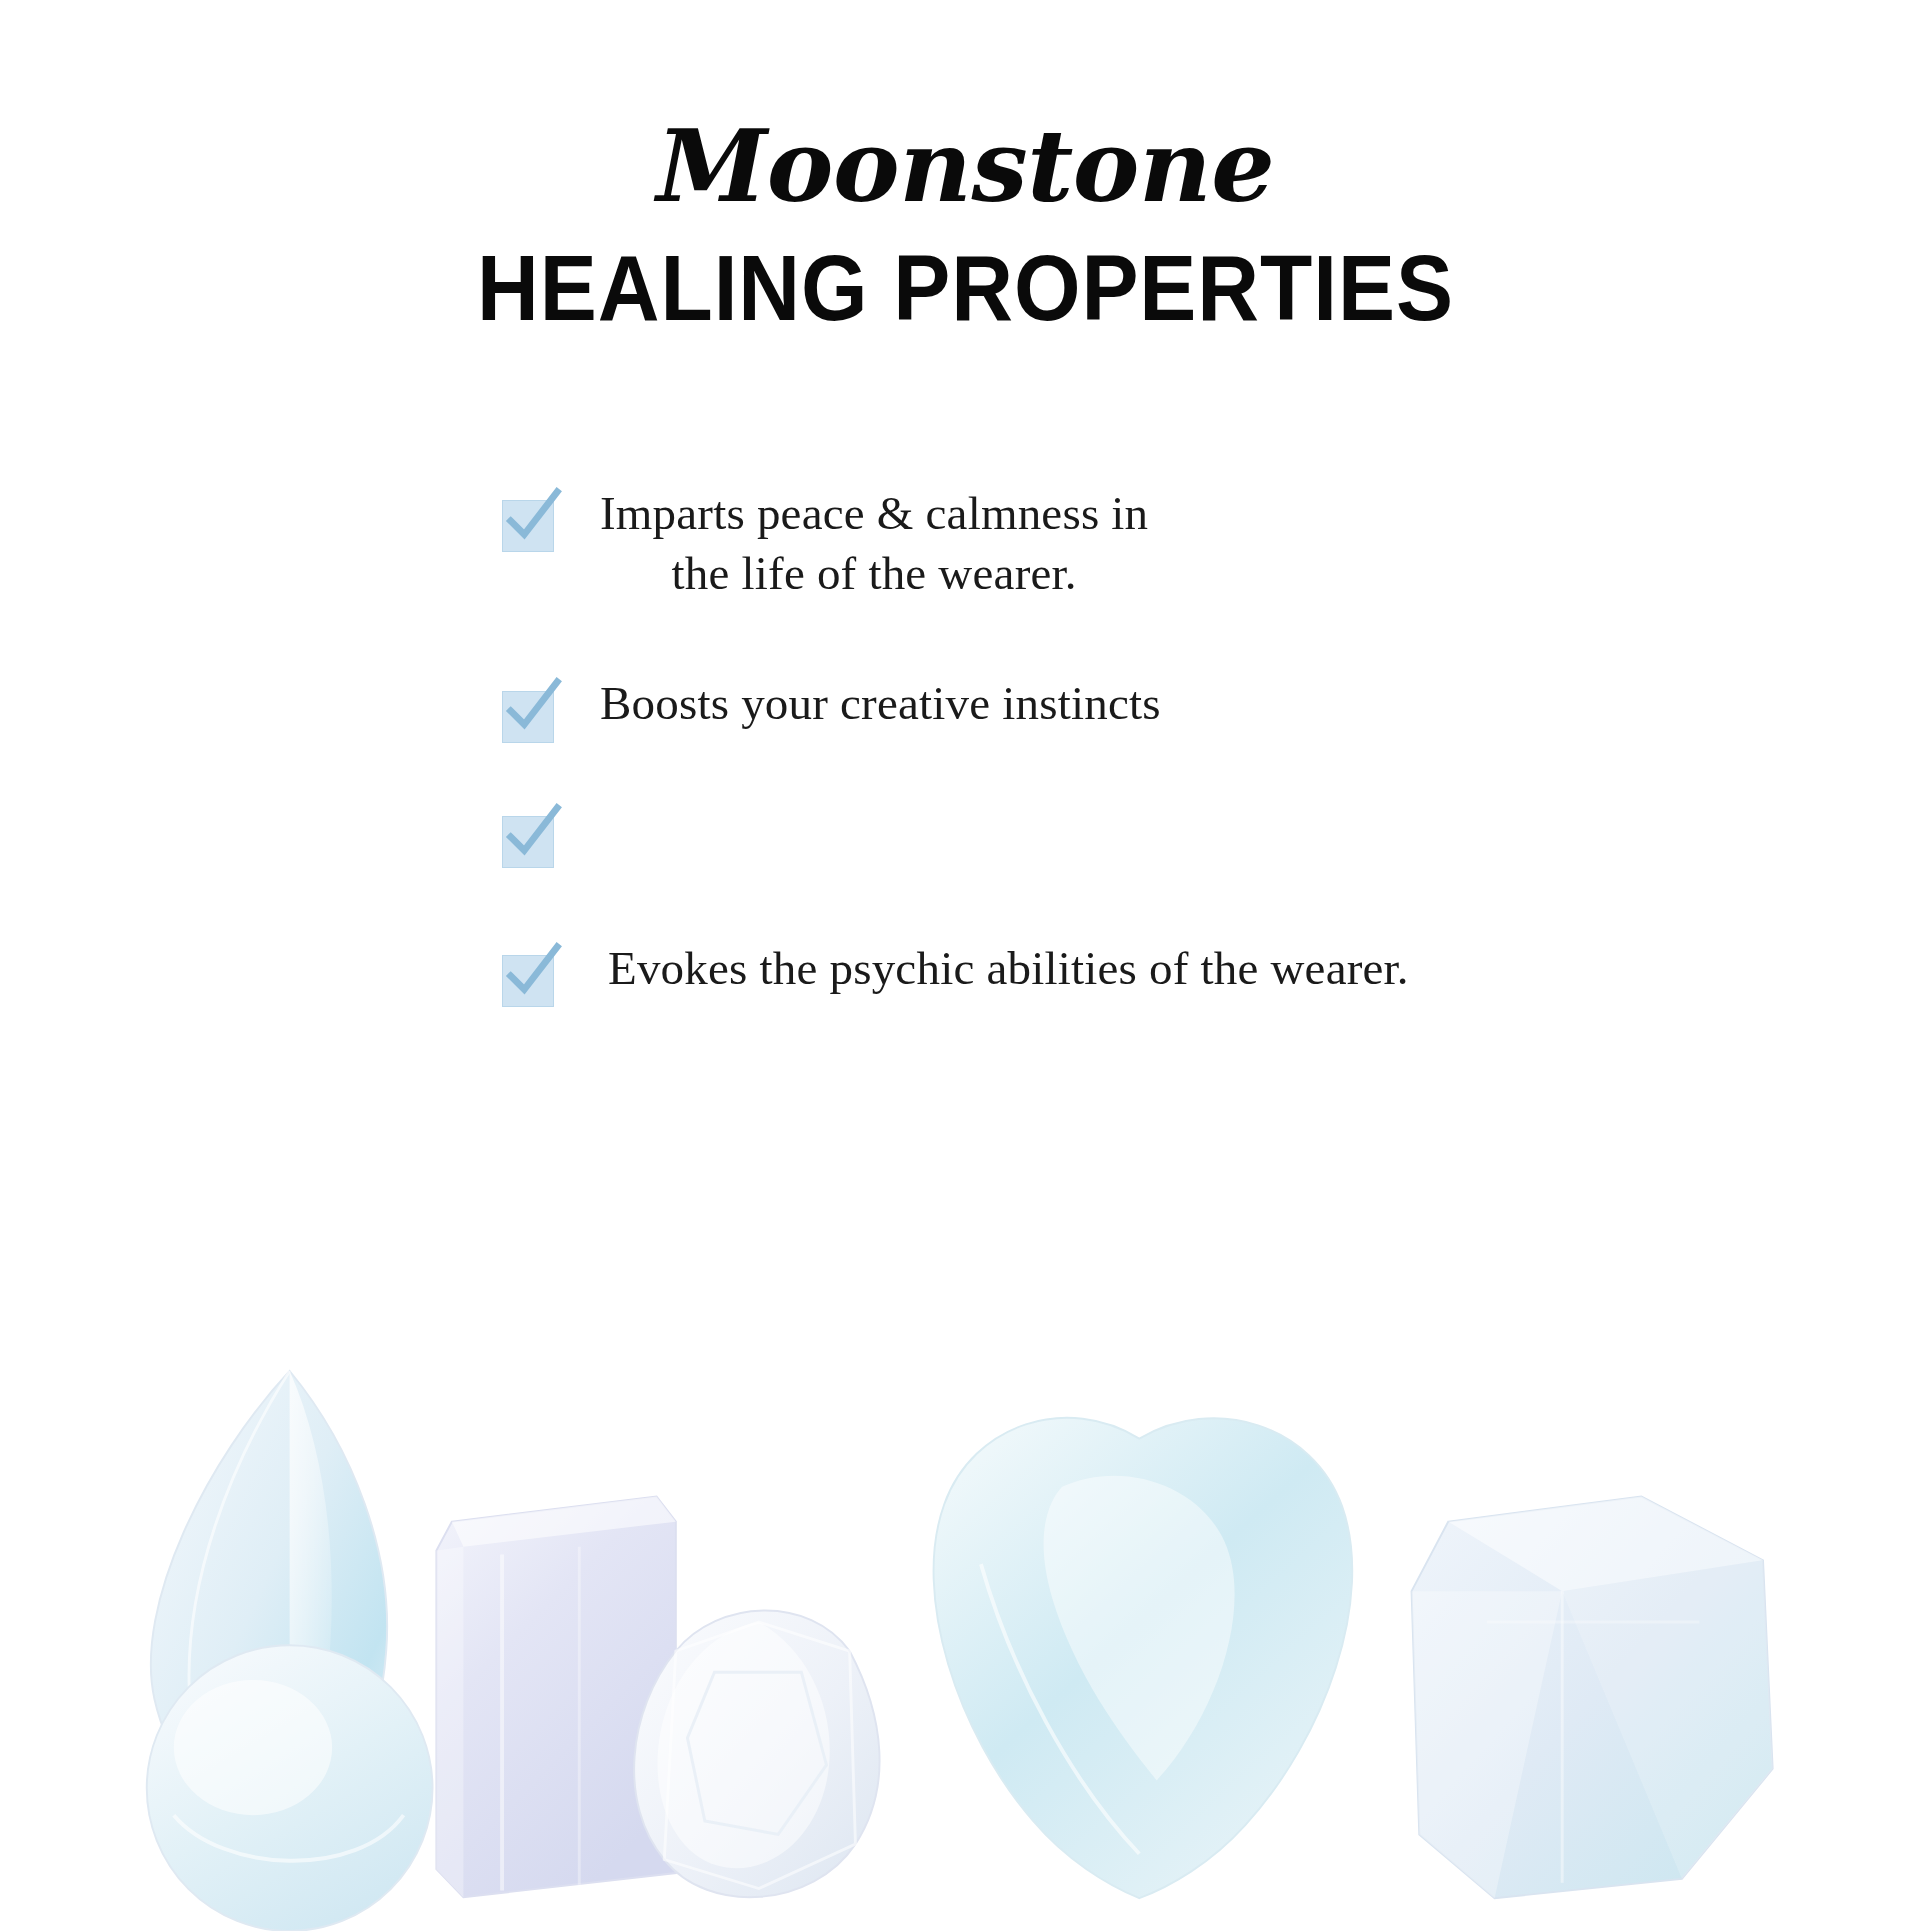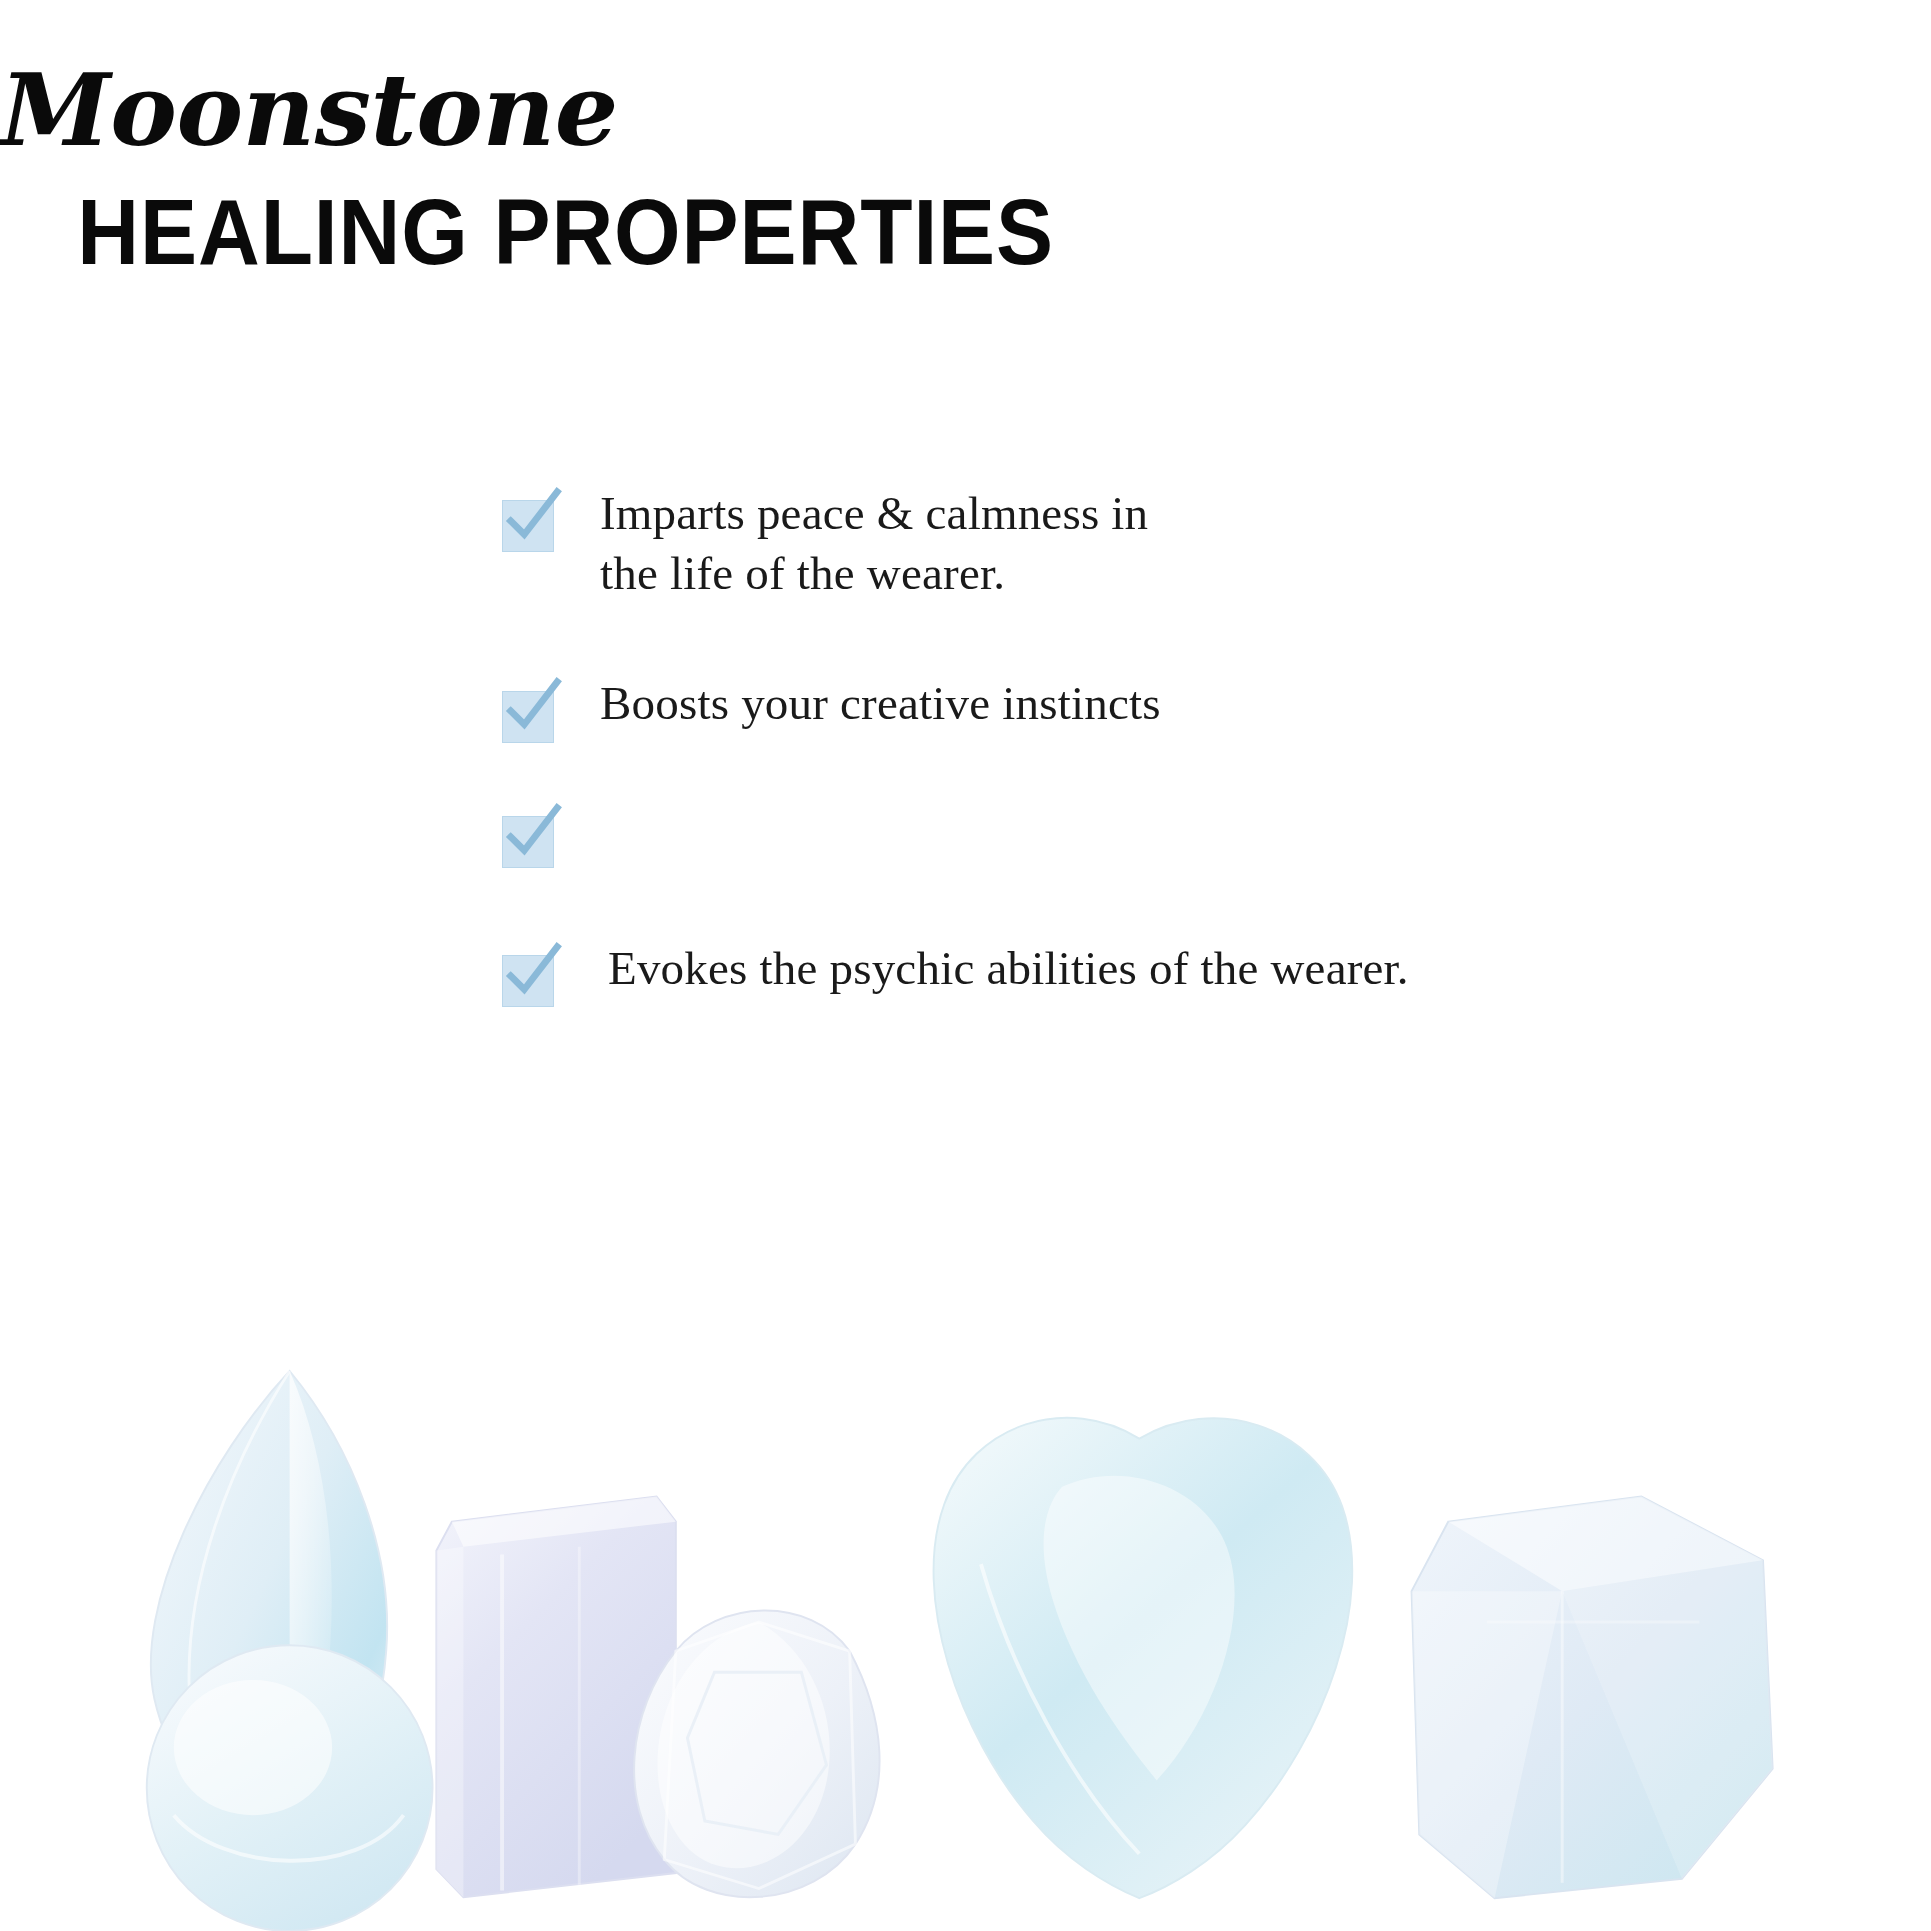"Moonstone" .header { padding-top: 58px -> 114px; text-align: none -> center }
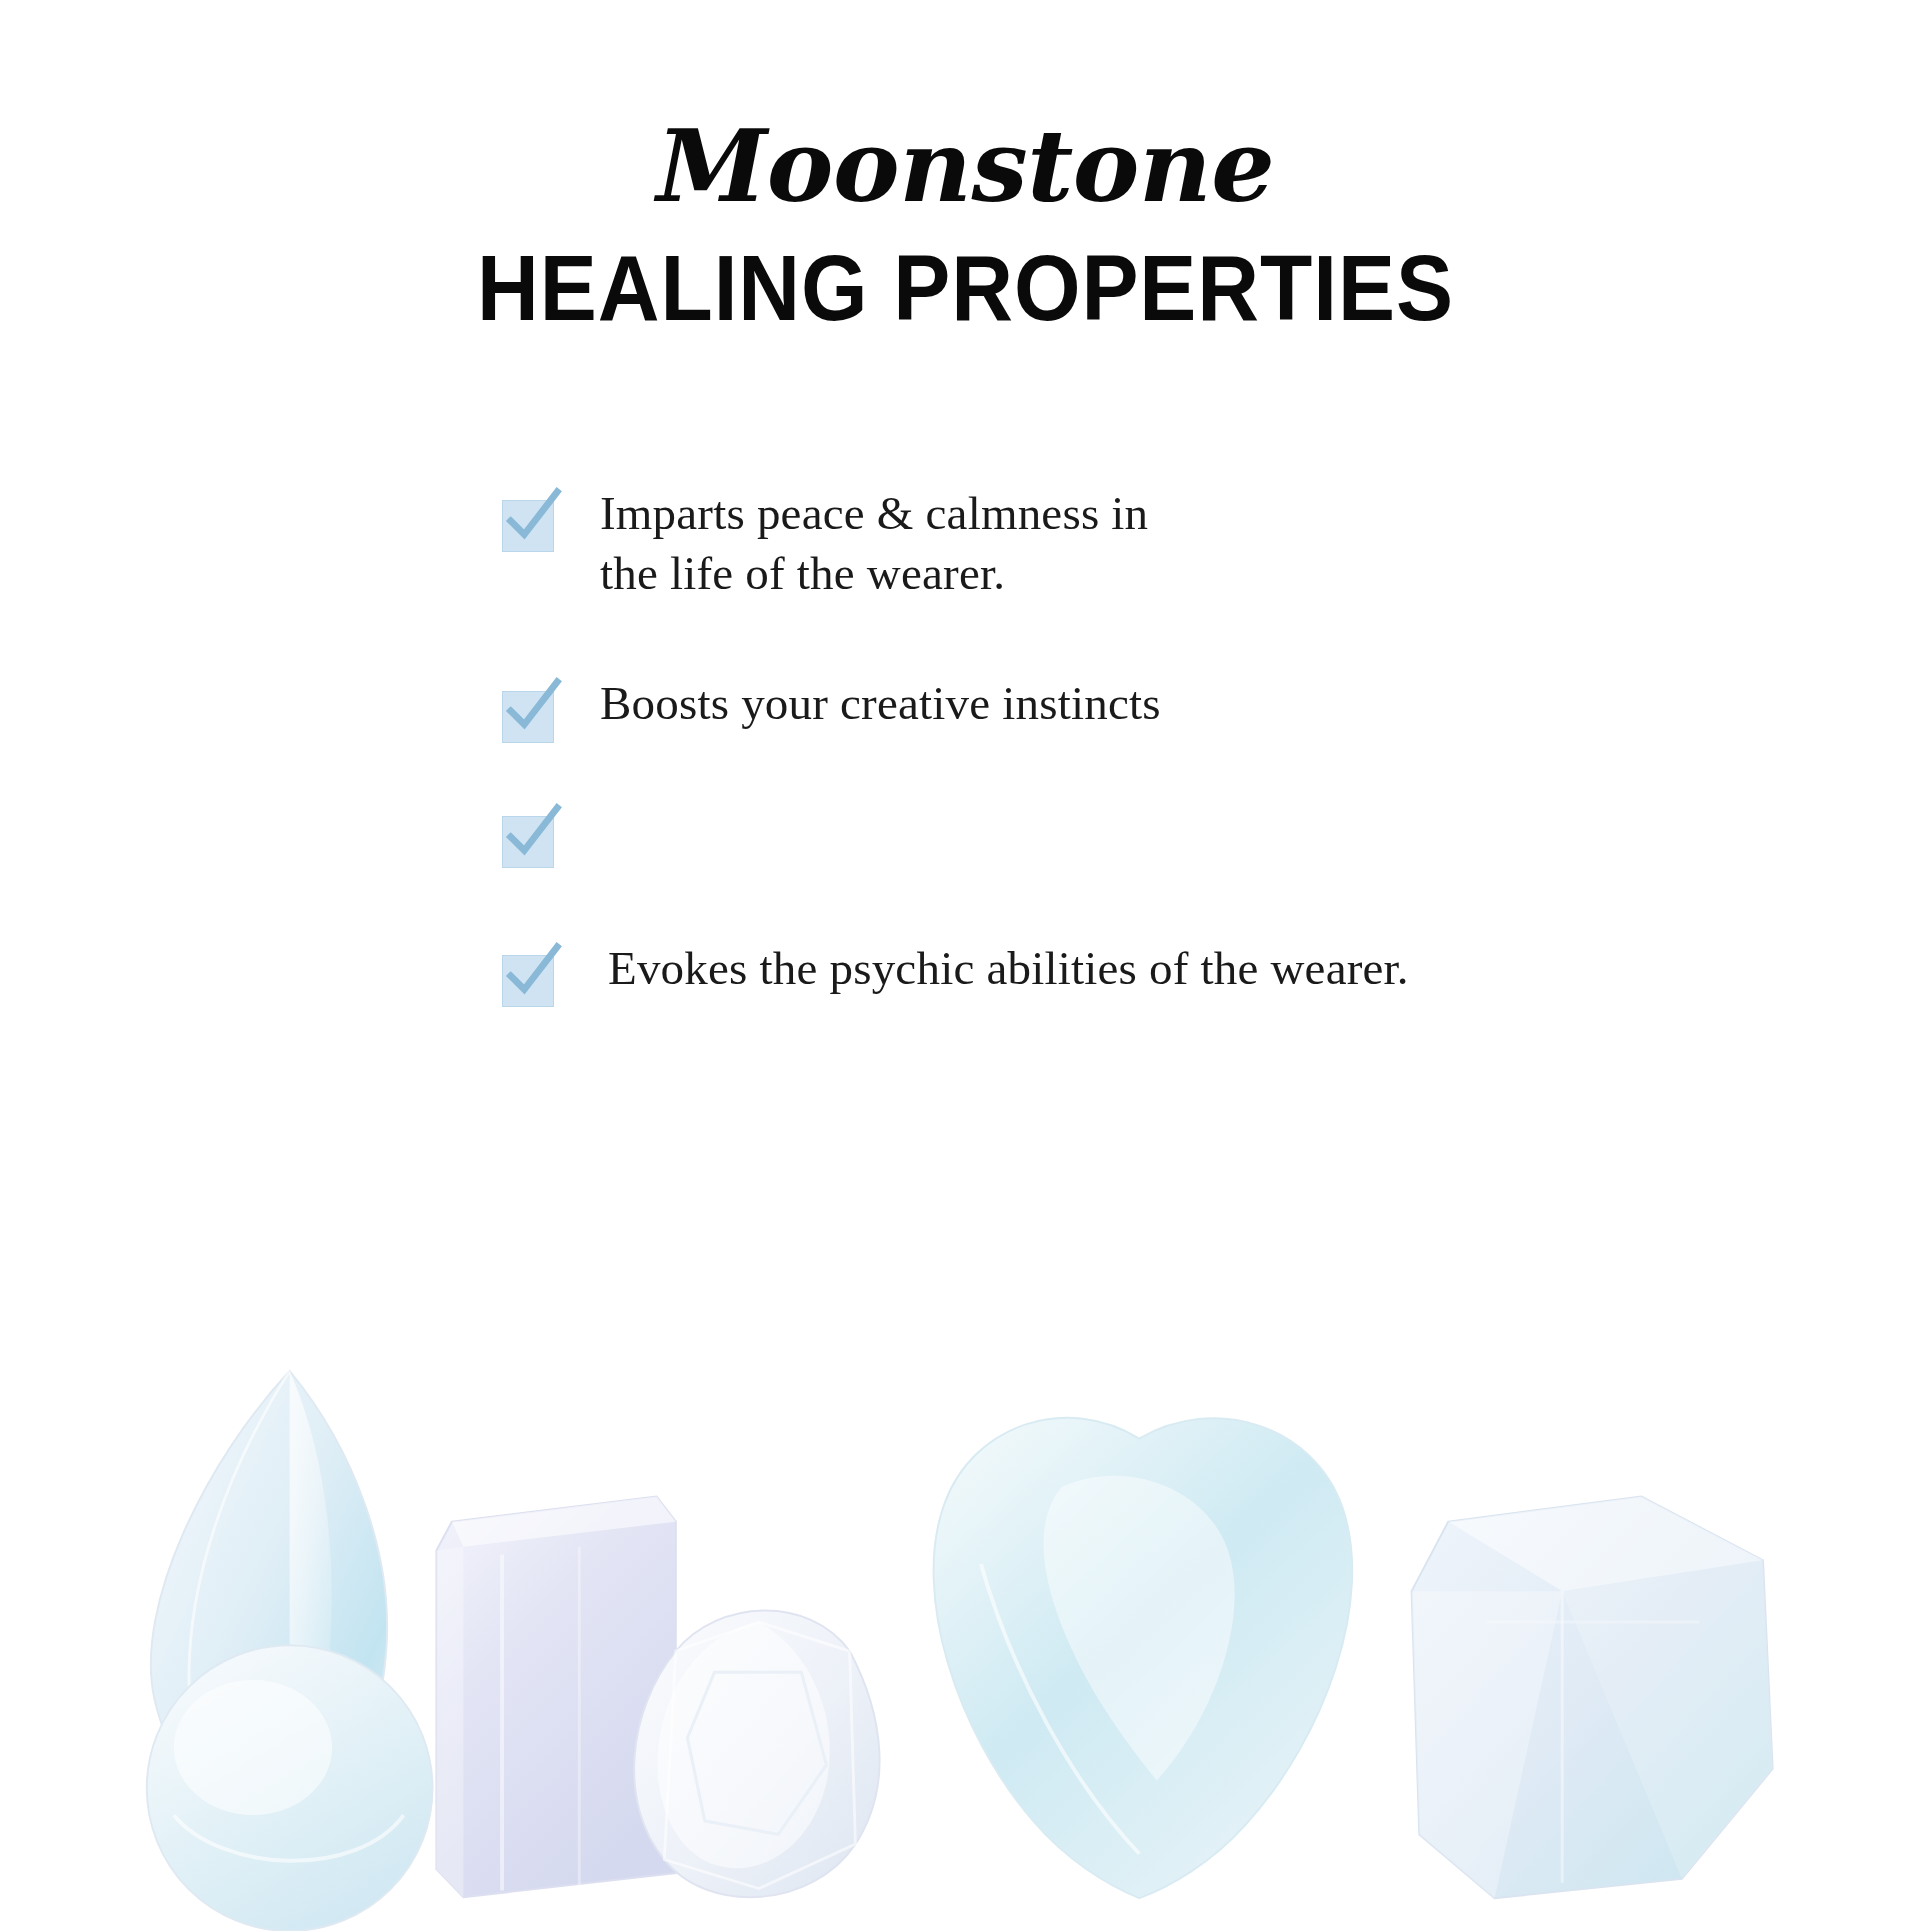"Imparts peace & calmness in" .properties-list { text-align: none -> center }
